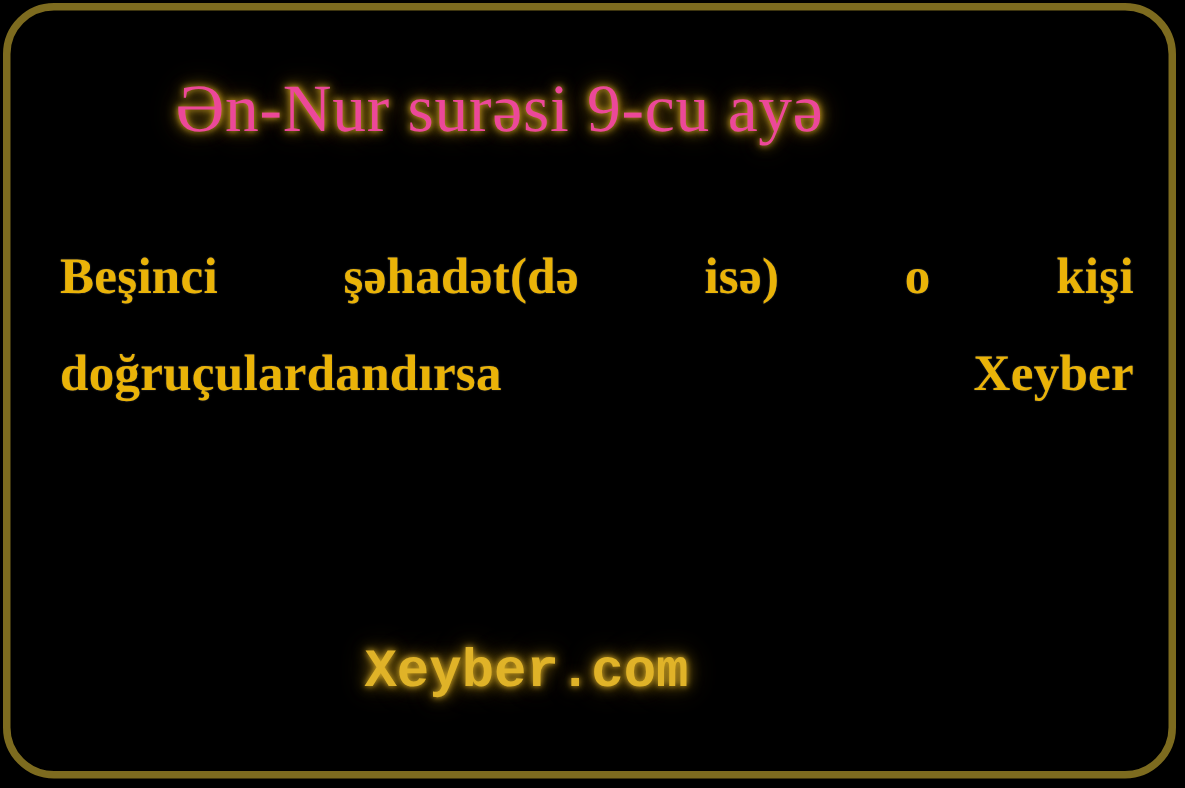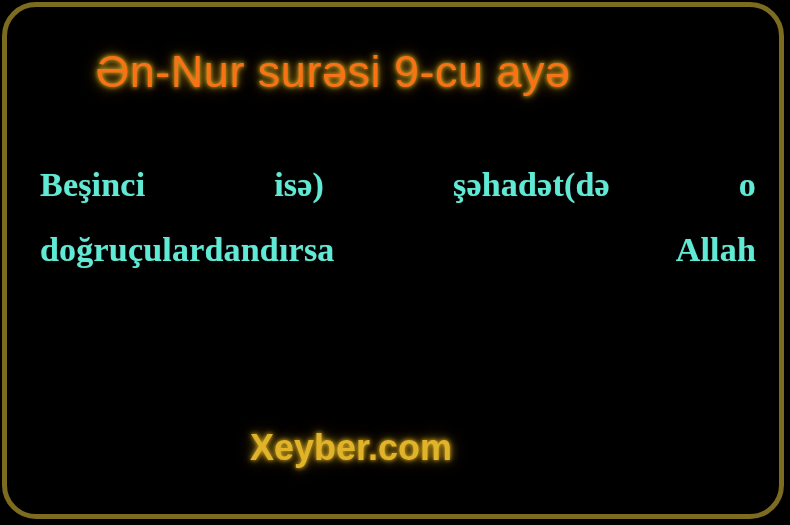"Ən-Nur surəsi 9-cu ayə" .title { color: #f97316 -> #ec4899; font-family: Liberation Sans, sans-serif -> Liberation Serif, serif }
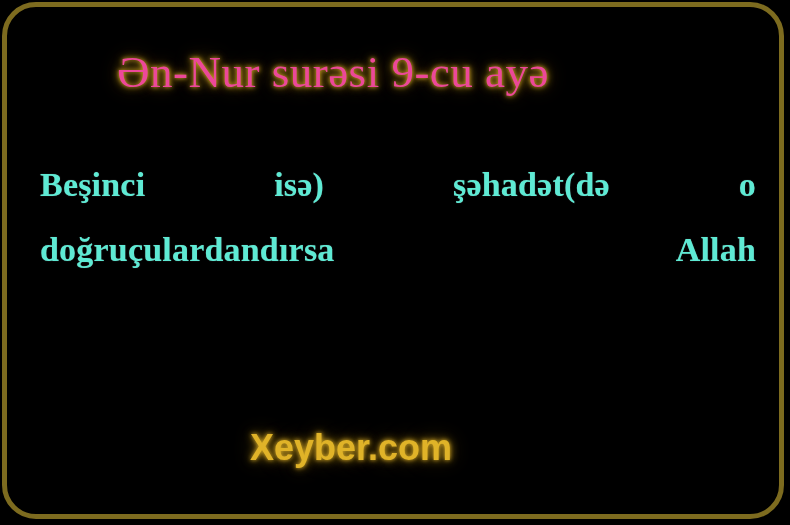"Beşinci" .verse { color: #5eead4 -> #eab308 }
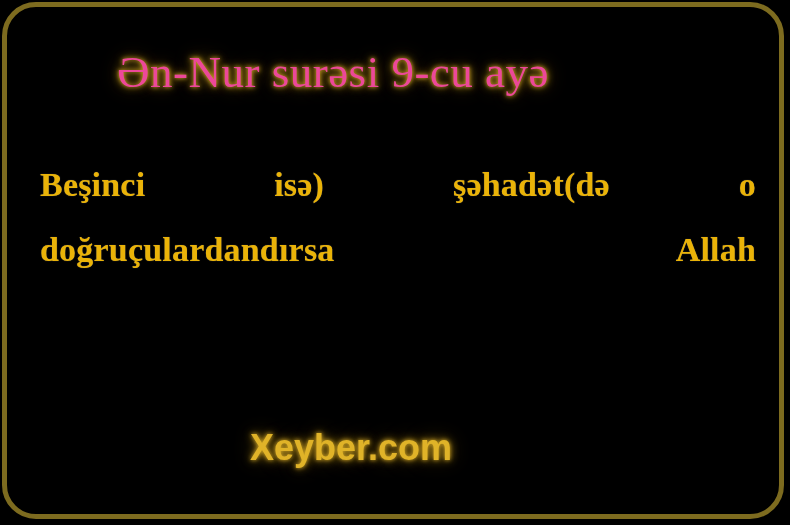"isə)" span { order: before "şəhadət(də" -> after "şəhadət(də" }
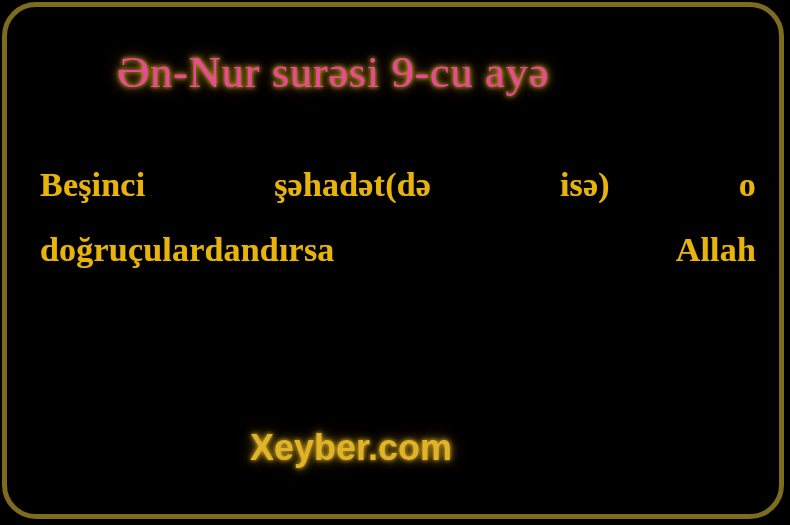"kişi" span { html: none -> <span>kişi</span> }
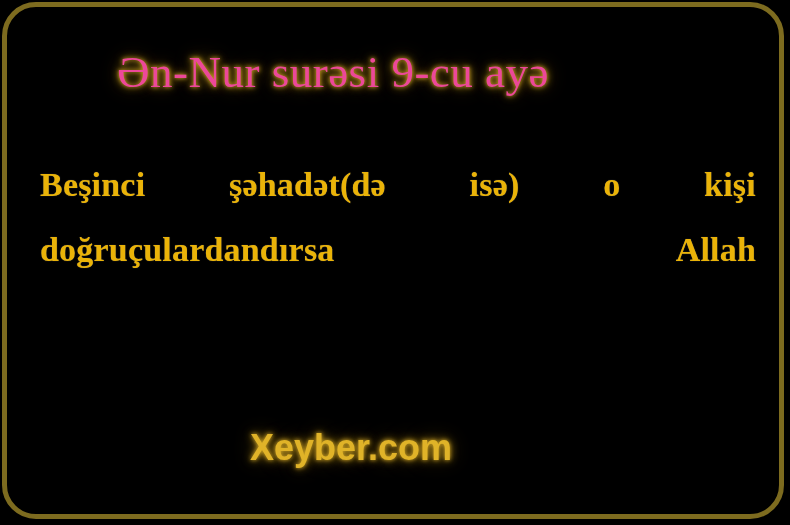"Allah" span { text: Allah -> Xeyber }
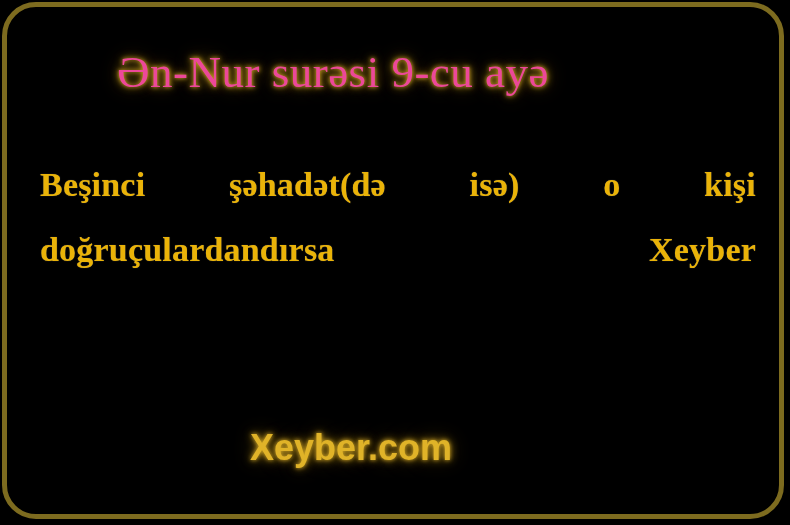"Xeyber.com" .footer { font-family: Liberation Sans, sans-serif -> Liberation Mono, monospace }
